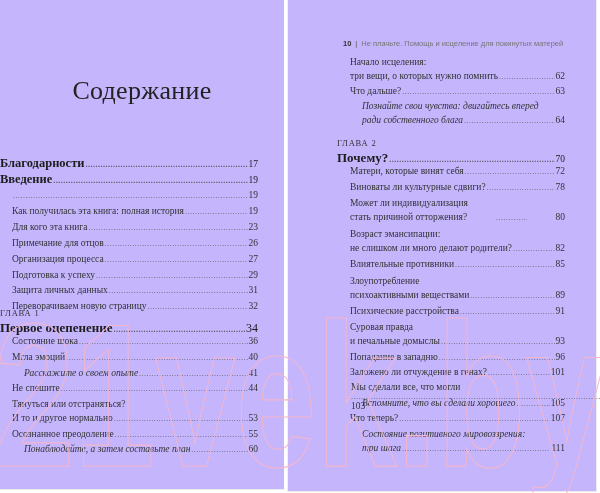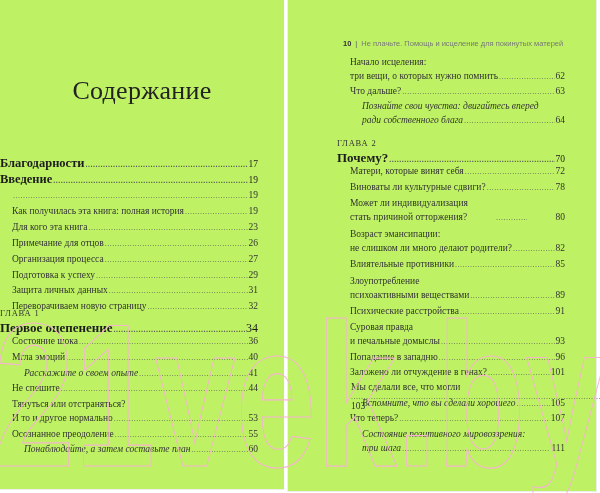"Содержание" .page { background: #bef264 -> #c4b5fd }
